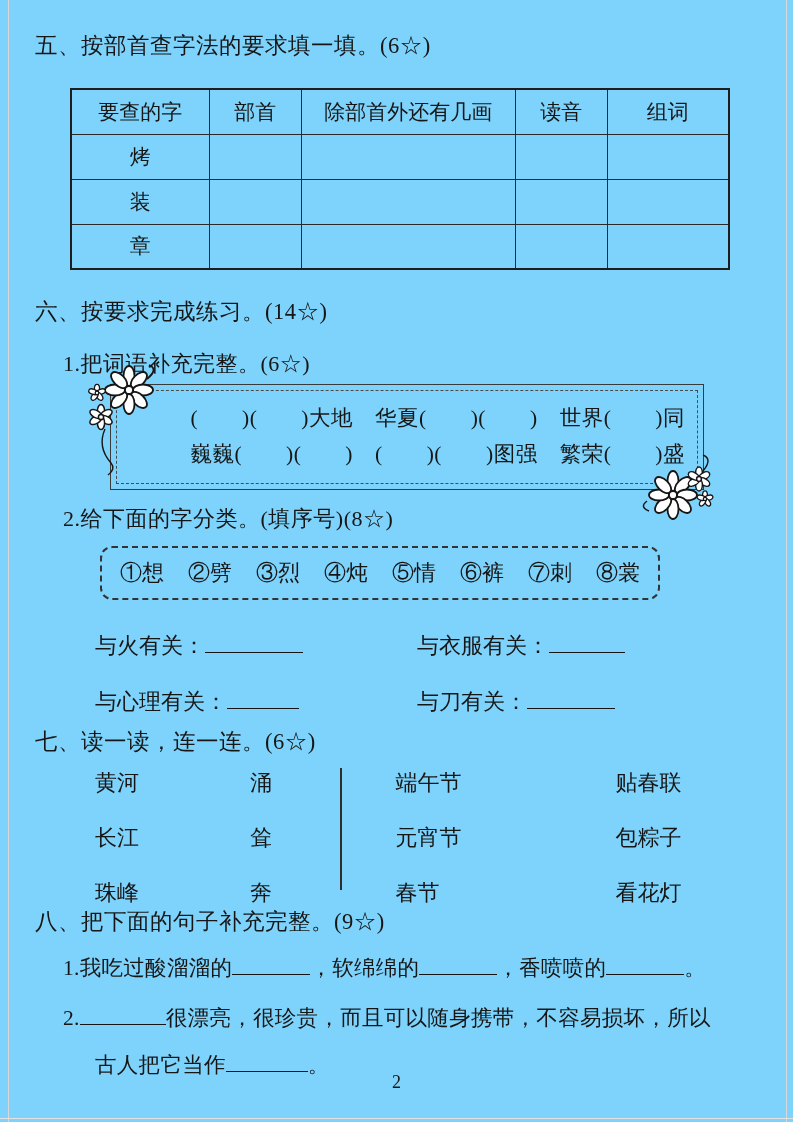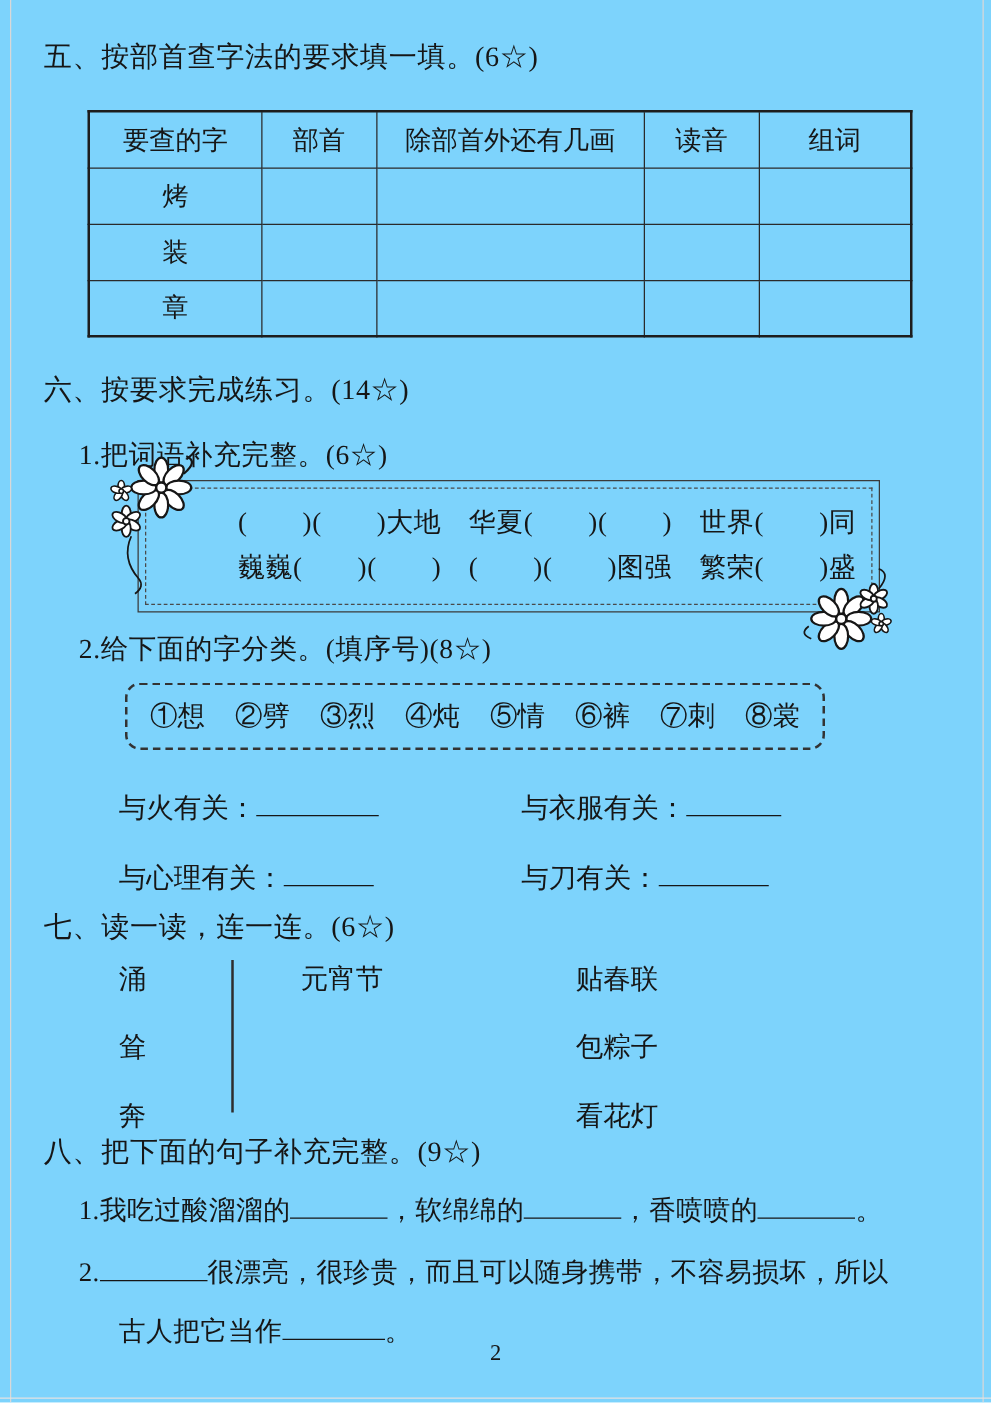"黄河" div.mcol { html: none -> <div> <span>黄河</span> <span>长江</span> <span>珠峰</span> </div> }
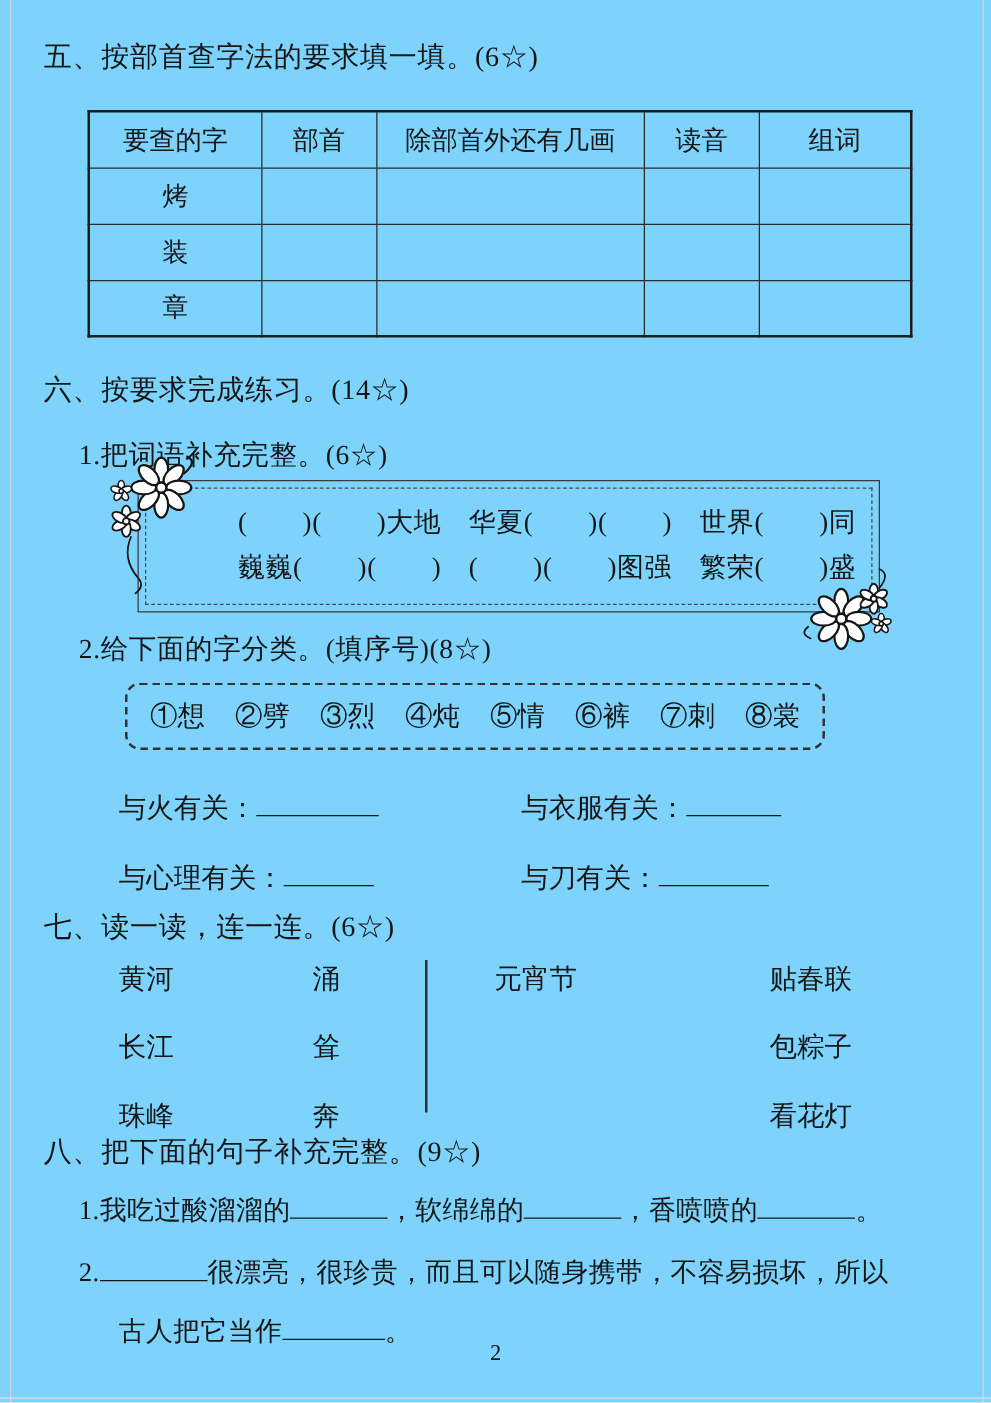"端午节" span { html: none -> <span>端午节</span> }
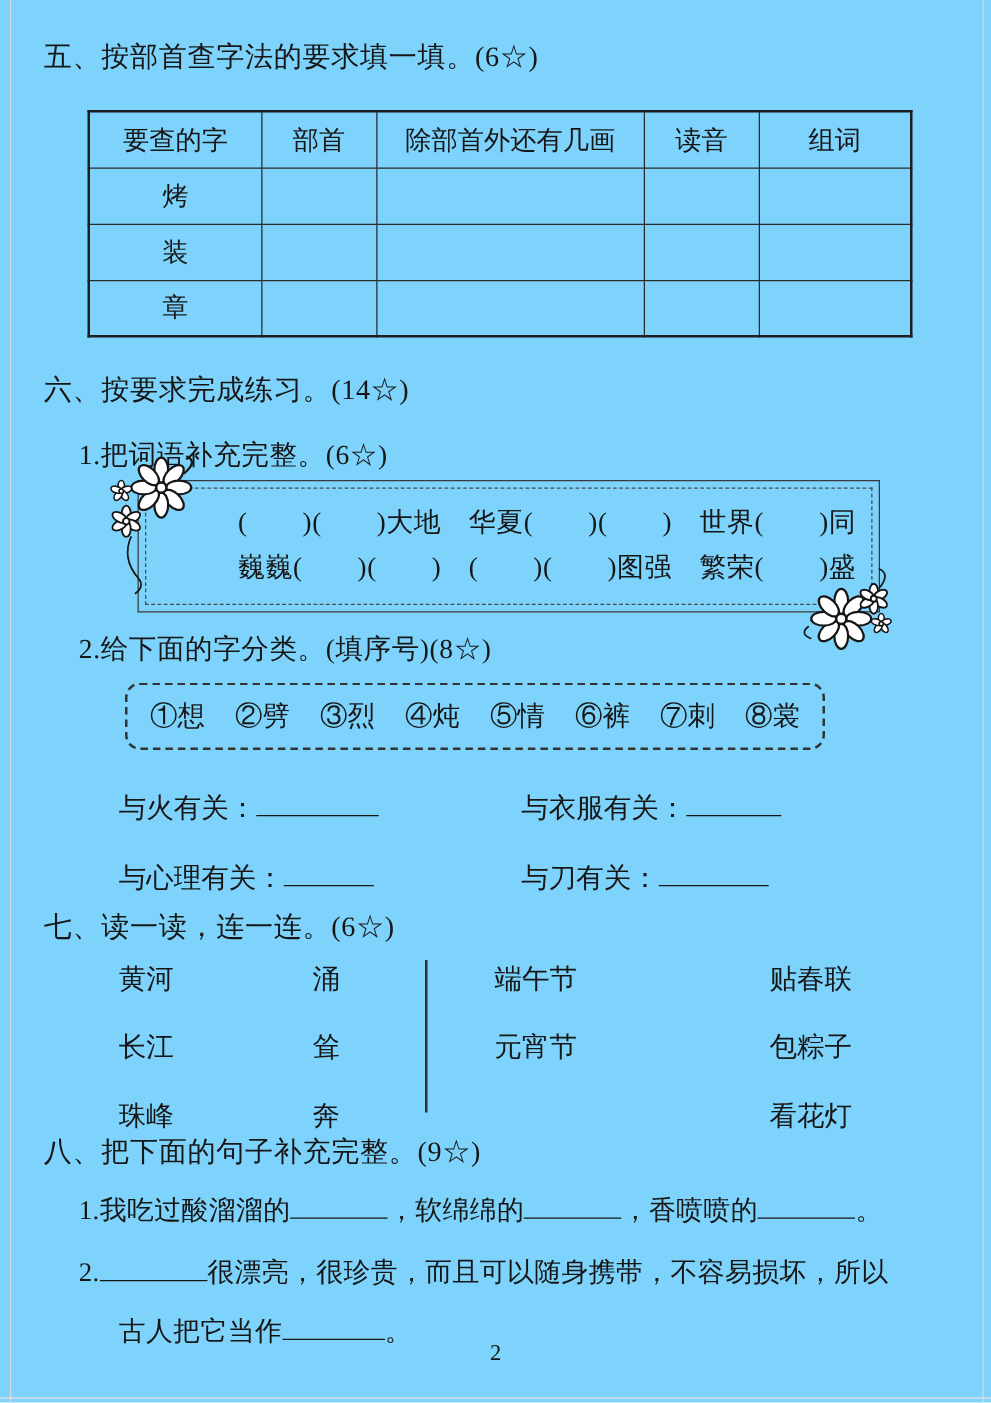"春节" span { html: none -> <span>春节</span> }
